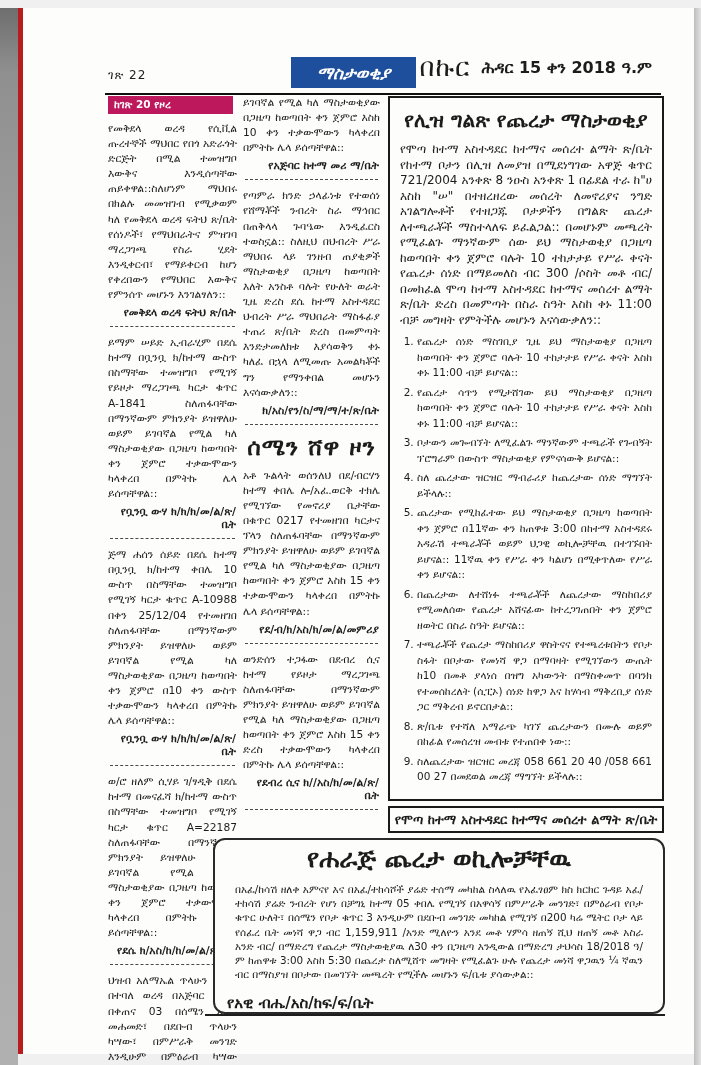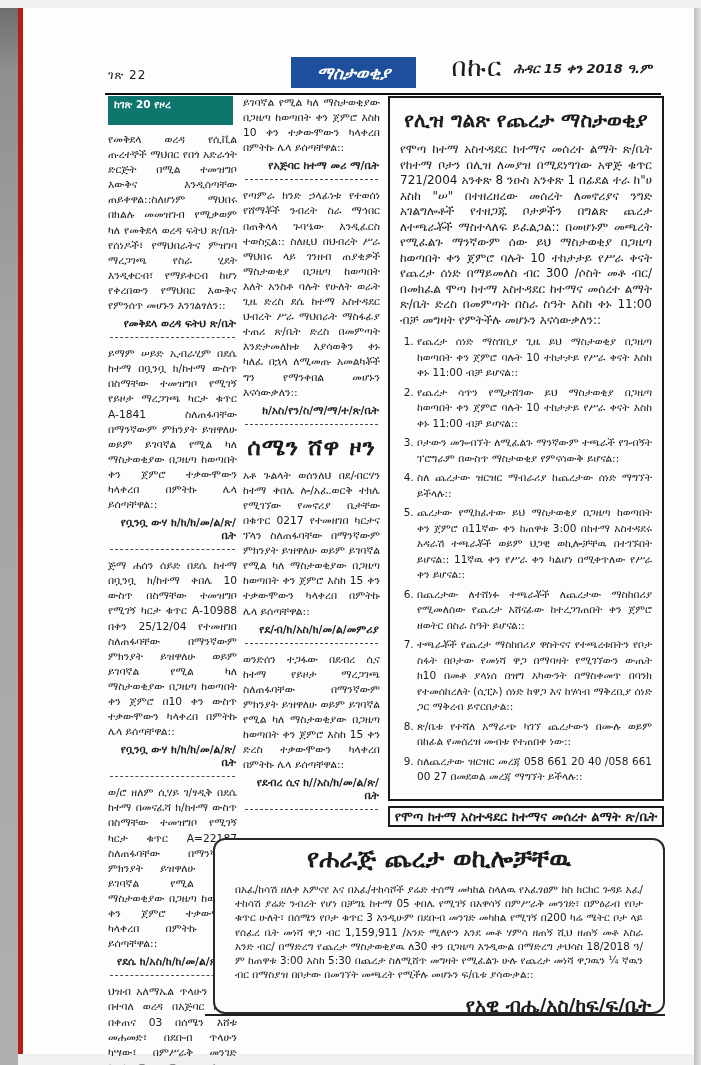"ሕዳር 15 ቀን 2018 ዓ.ም" .dateline { font-size: 13px -> 16px; font-style: italic -> none }
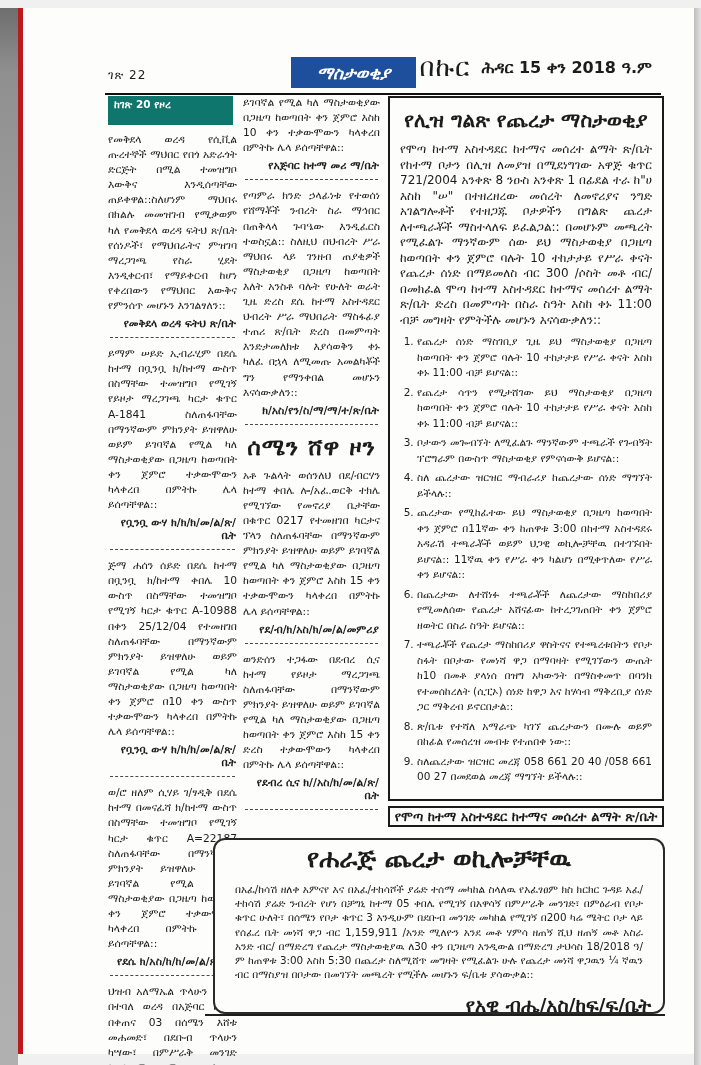"ከገጽ 20 የዞረ" .cont-label { background: #0f766e -> #be185d; padding: 2px 6px 14px -> 2px 6px 3px }
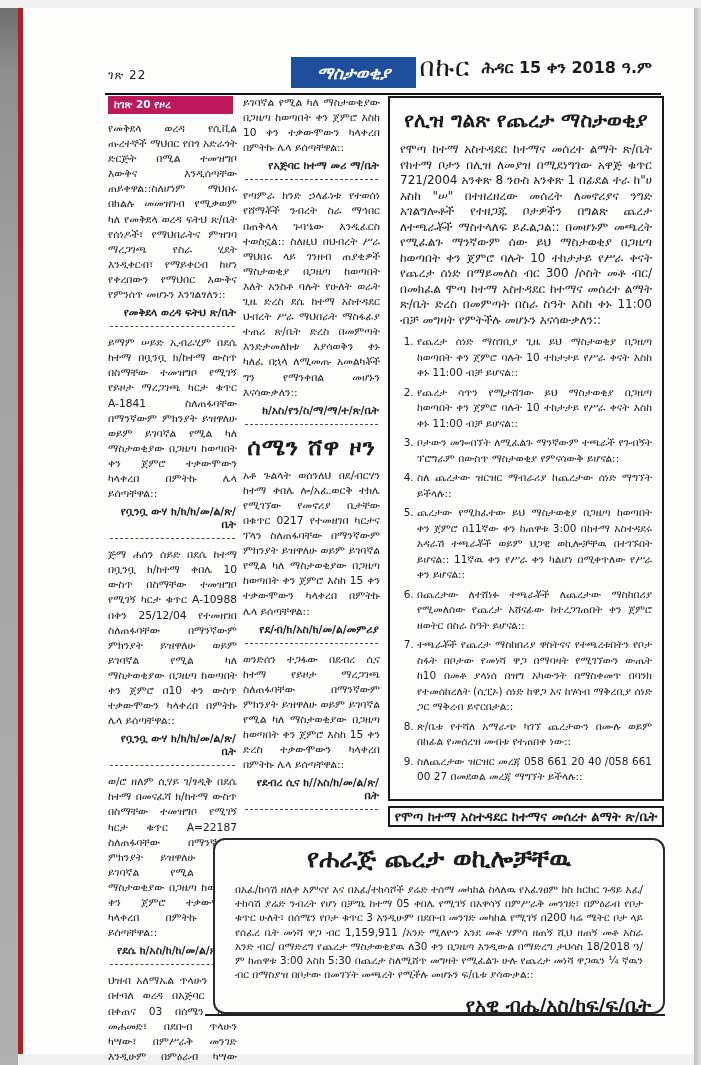"የሞጣ ከተማ አስተዳደር ከተማና መሰረተ ልማት ጽ/ቤት" .issuer-box { height: 21px -> 27px }
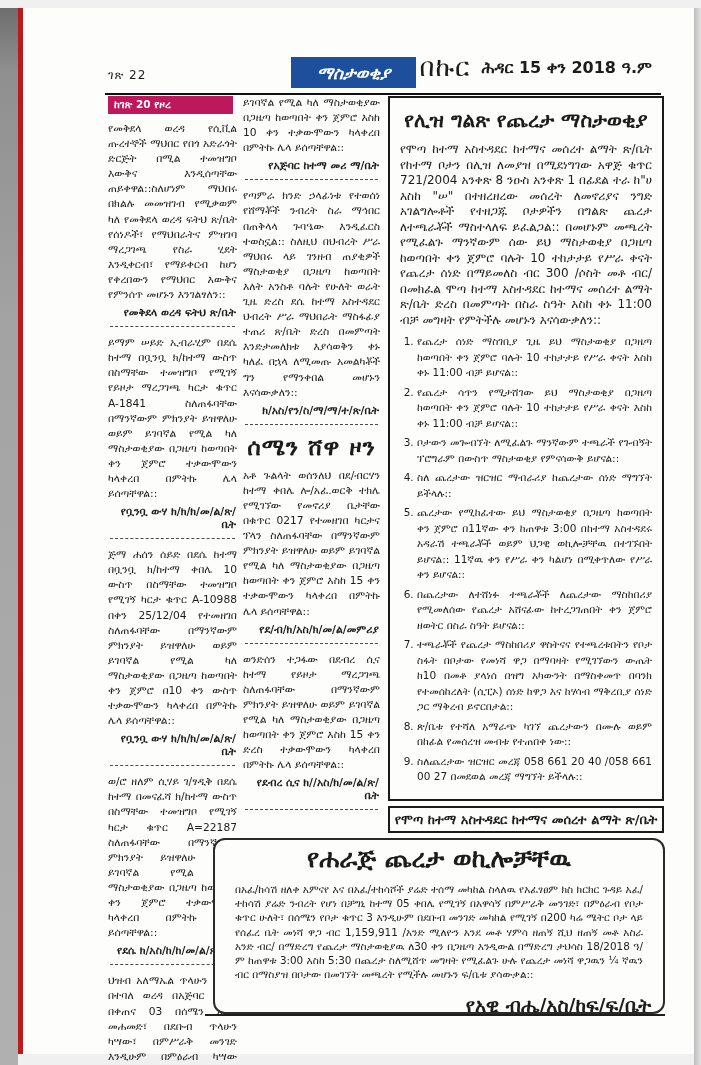"የአዊ ብሔ/አስ/ከፍ/ፍ/ቤት" .auction-issuer { font-size: 19px -> 15px; text-align: right -> left }
